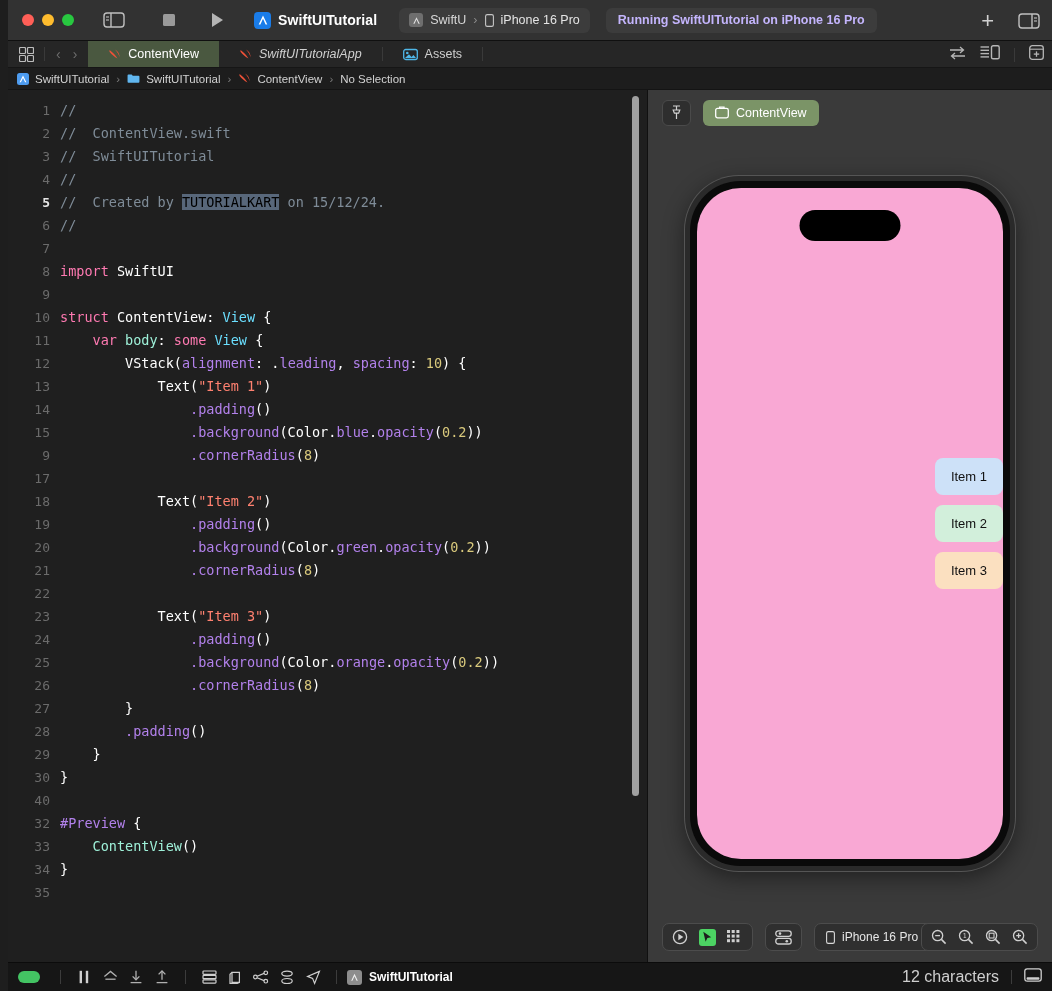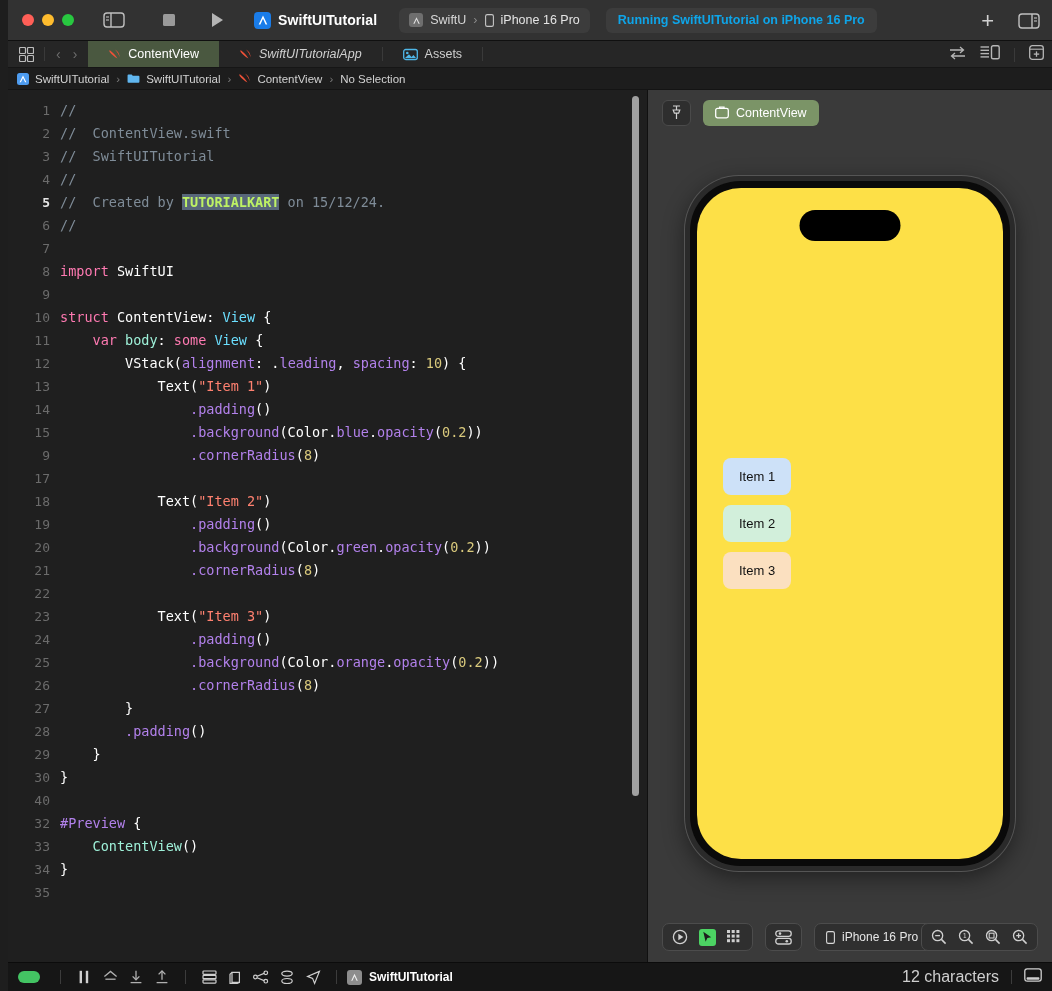"Running SwiftUITutorial on iPhone 16" .status-chip span { color: #0ea5e9 -> #c4b5fd }
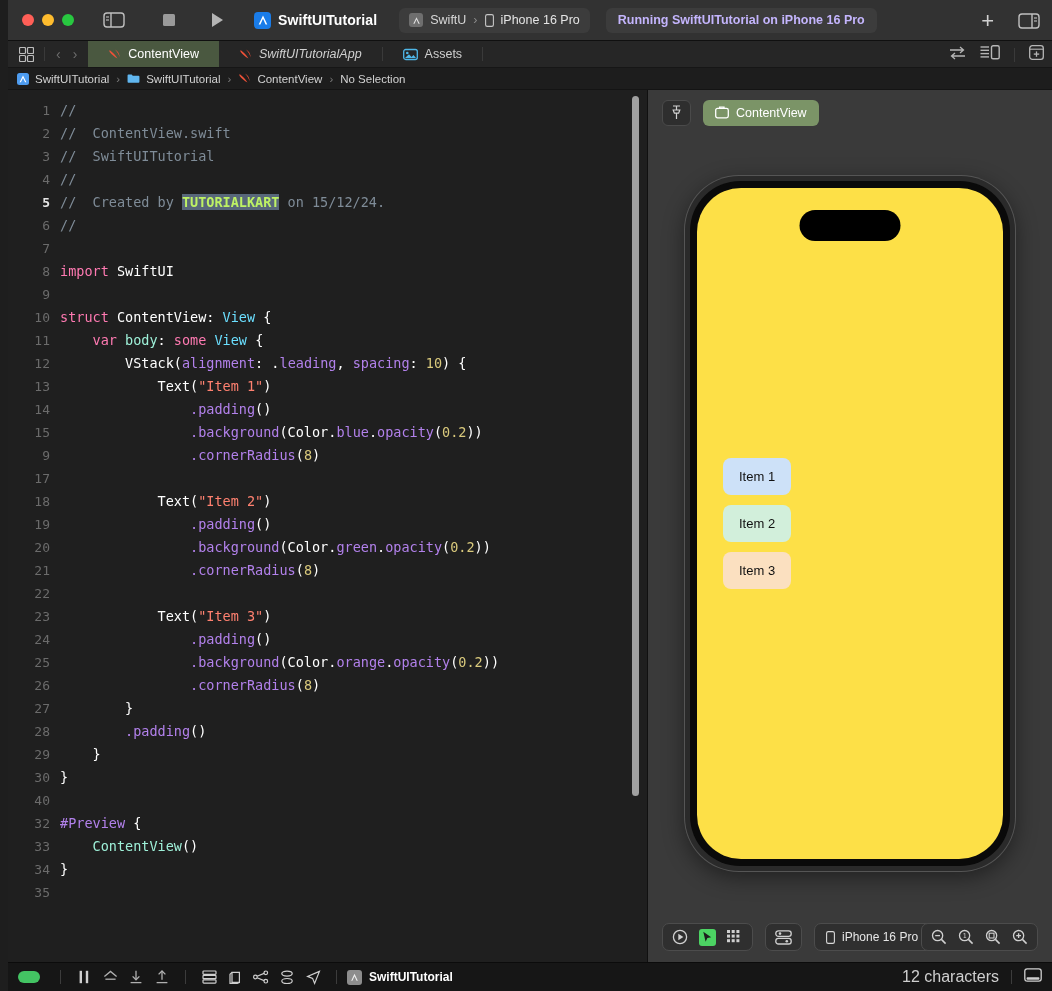"TUTORIALKART" .c-sel { color: #bef264 -> #000000; font-weight: bold -> none }
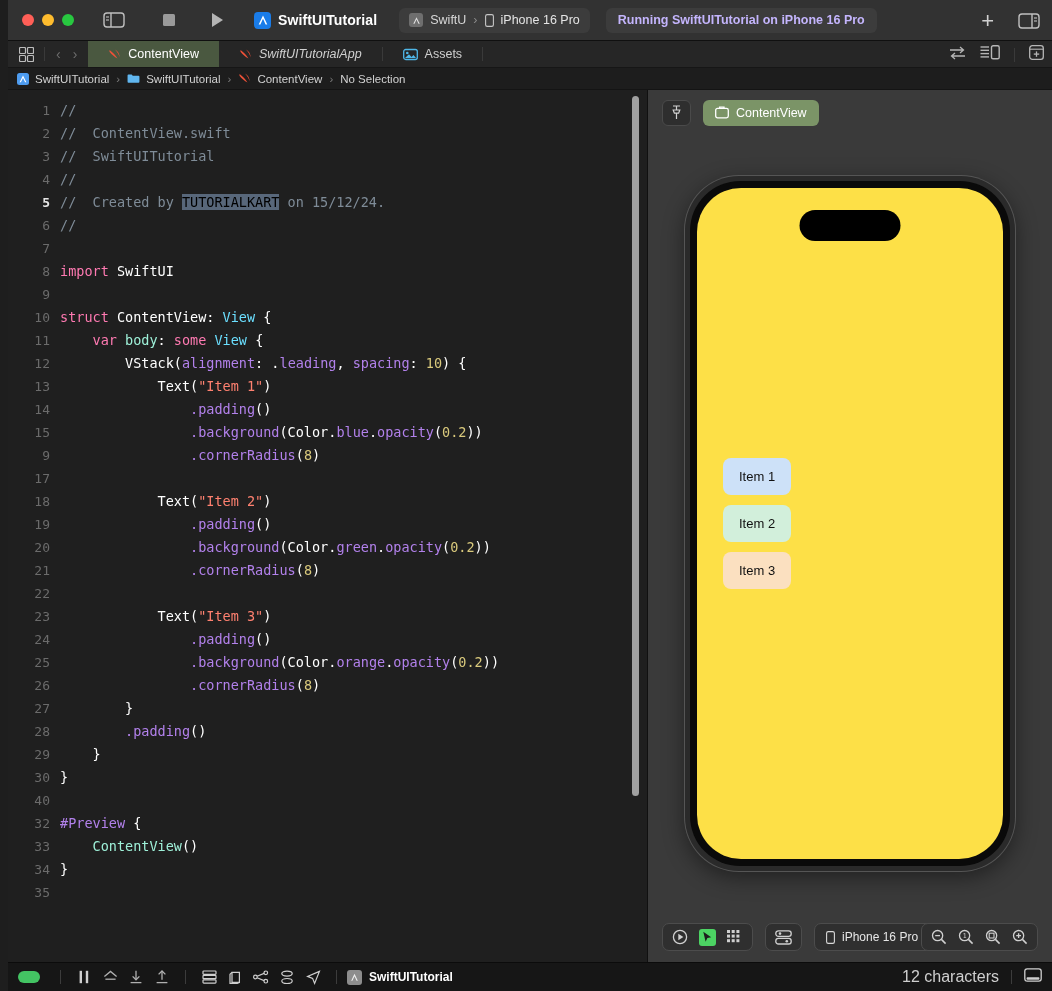"Item 1" .screen { align-items: flex-start -> flex-end; background: #fde047 -> #f9a8d4 }
